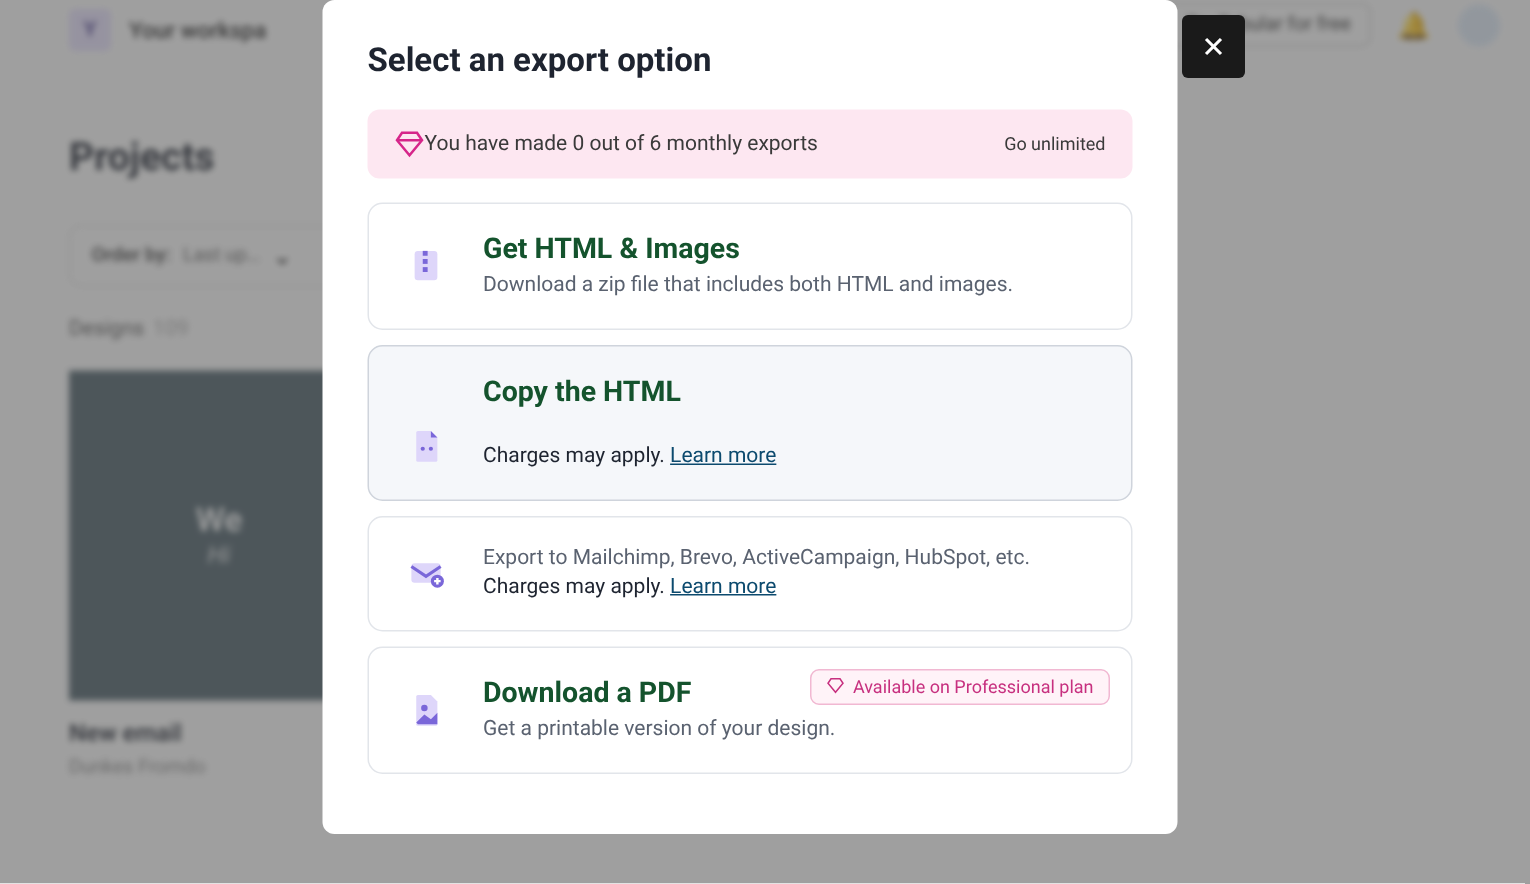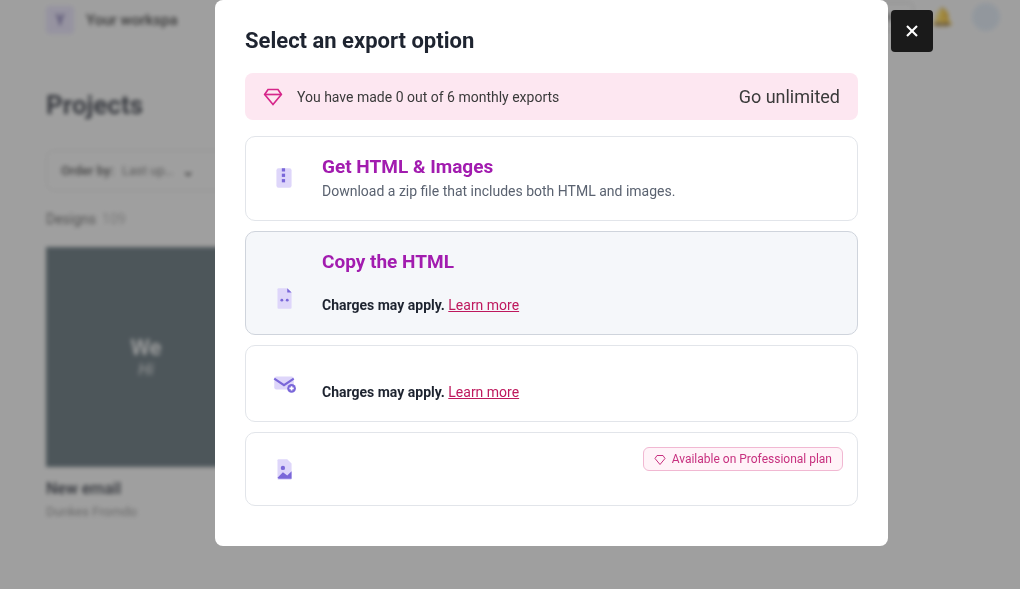"Select an export option" .modal { width: 673px -> 570px }
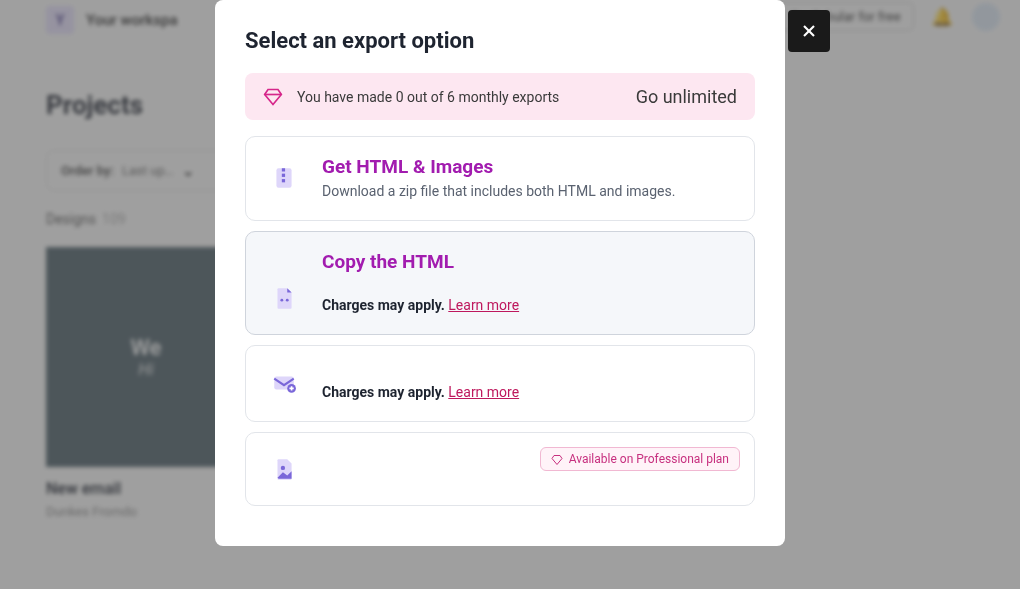"You have made 0 out" .quota-bar { gap: 14px -> 0 }
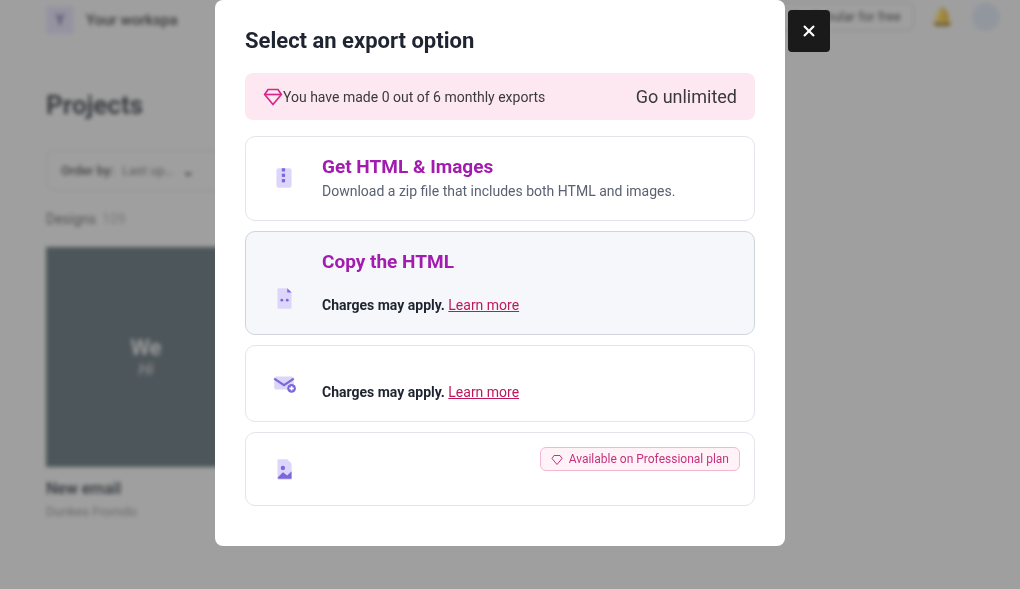"Go unlimited" .quota-link { font-size: 18px -> 12px }
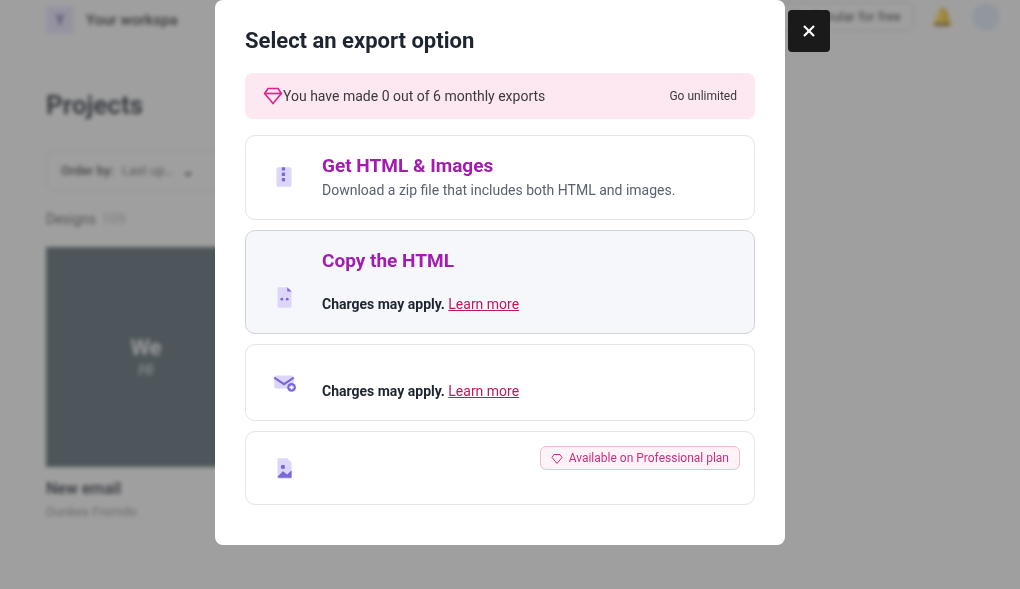"Get HTML & Images" .opt-title { color: #a21caf -> #14532d }
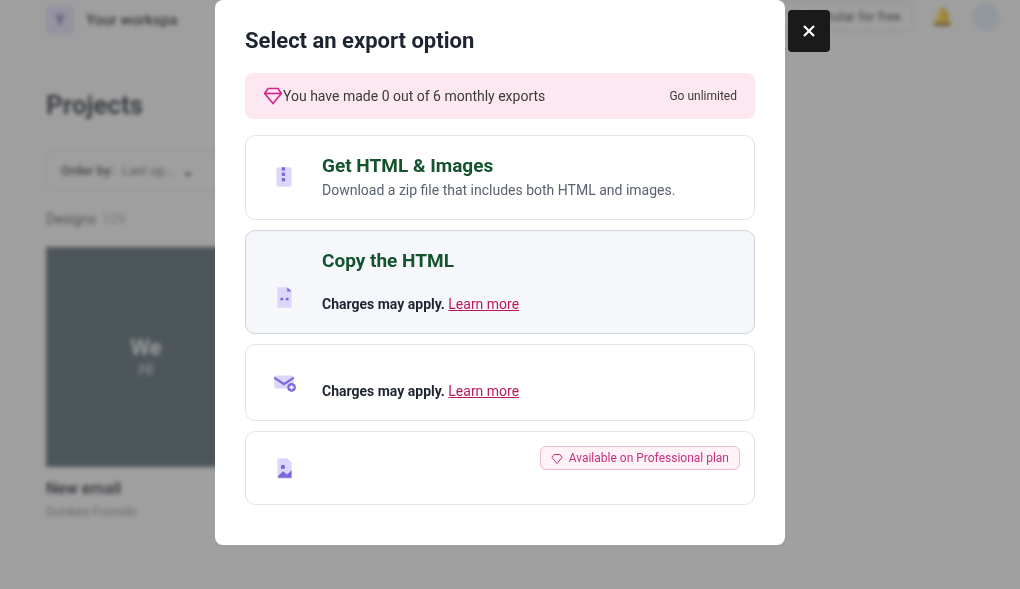"Charges may apply." .opt-desc strong { font-weight: 700 -> 400 }
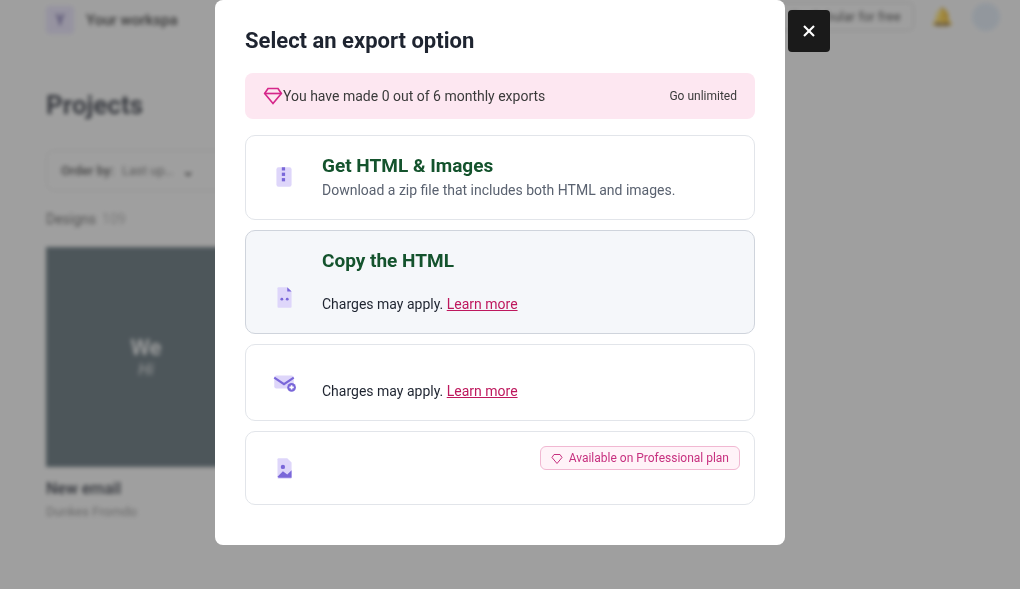"Learn more" .learn-link { color: #be185d -> #0c4a6e }
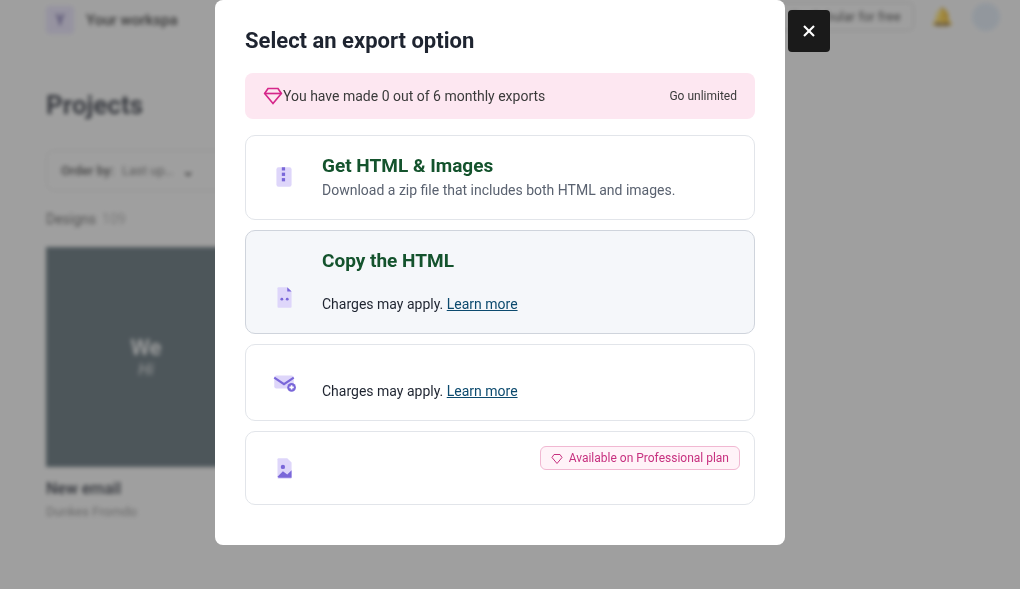"Export to Mailchimp, Brevo," span { html: none -> <span>Export to Mailchimp, Brevo, ActiveCampaign, HubSpot, etc.</span> }
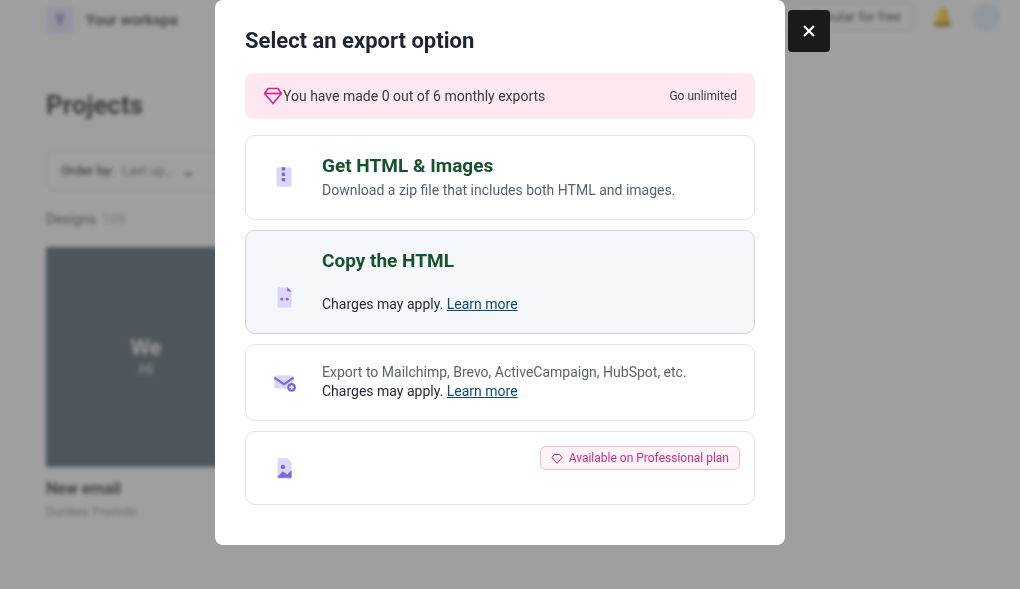"Download a PDF" div.opt-body { html: none -> <div> <div>Download a PDF</div> <div>Get a printable version of your design.</div> </div> }
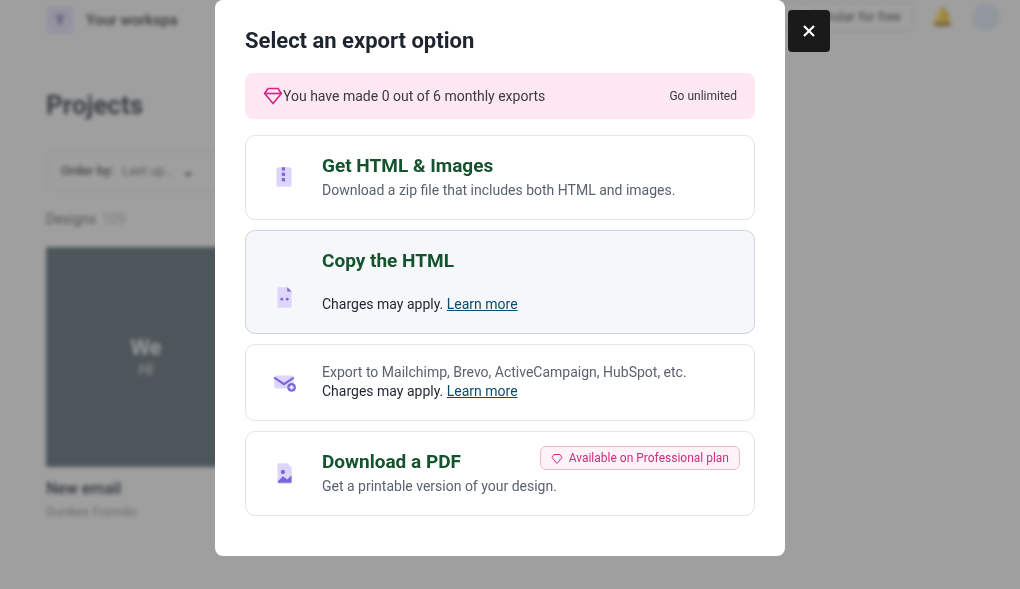"Available on Professional plan" .pro-badge { align-items: flex-end -> flex-start }
